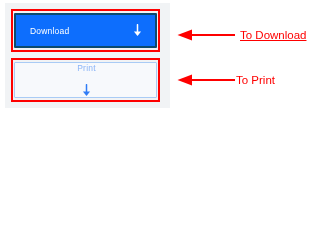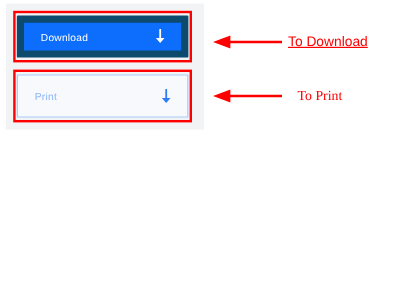"Download" .btn-download { border: 6px solid #0c4a6e -> 2px solid #0c4a6e }
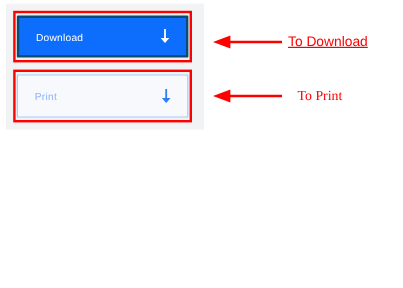"Print" .btn-print { flex-direction: none -> column }
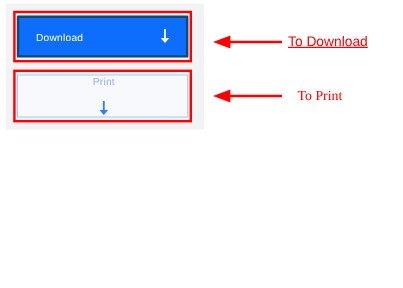"To Print" .annot-label.print { font-family: Liberation Serif, serif -> none; left: 248px -> 236px }
